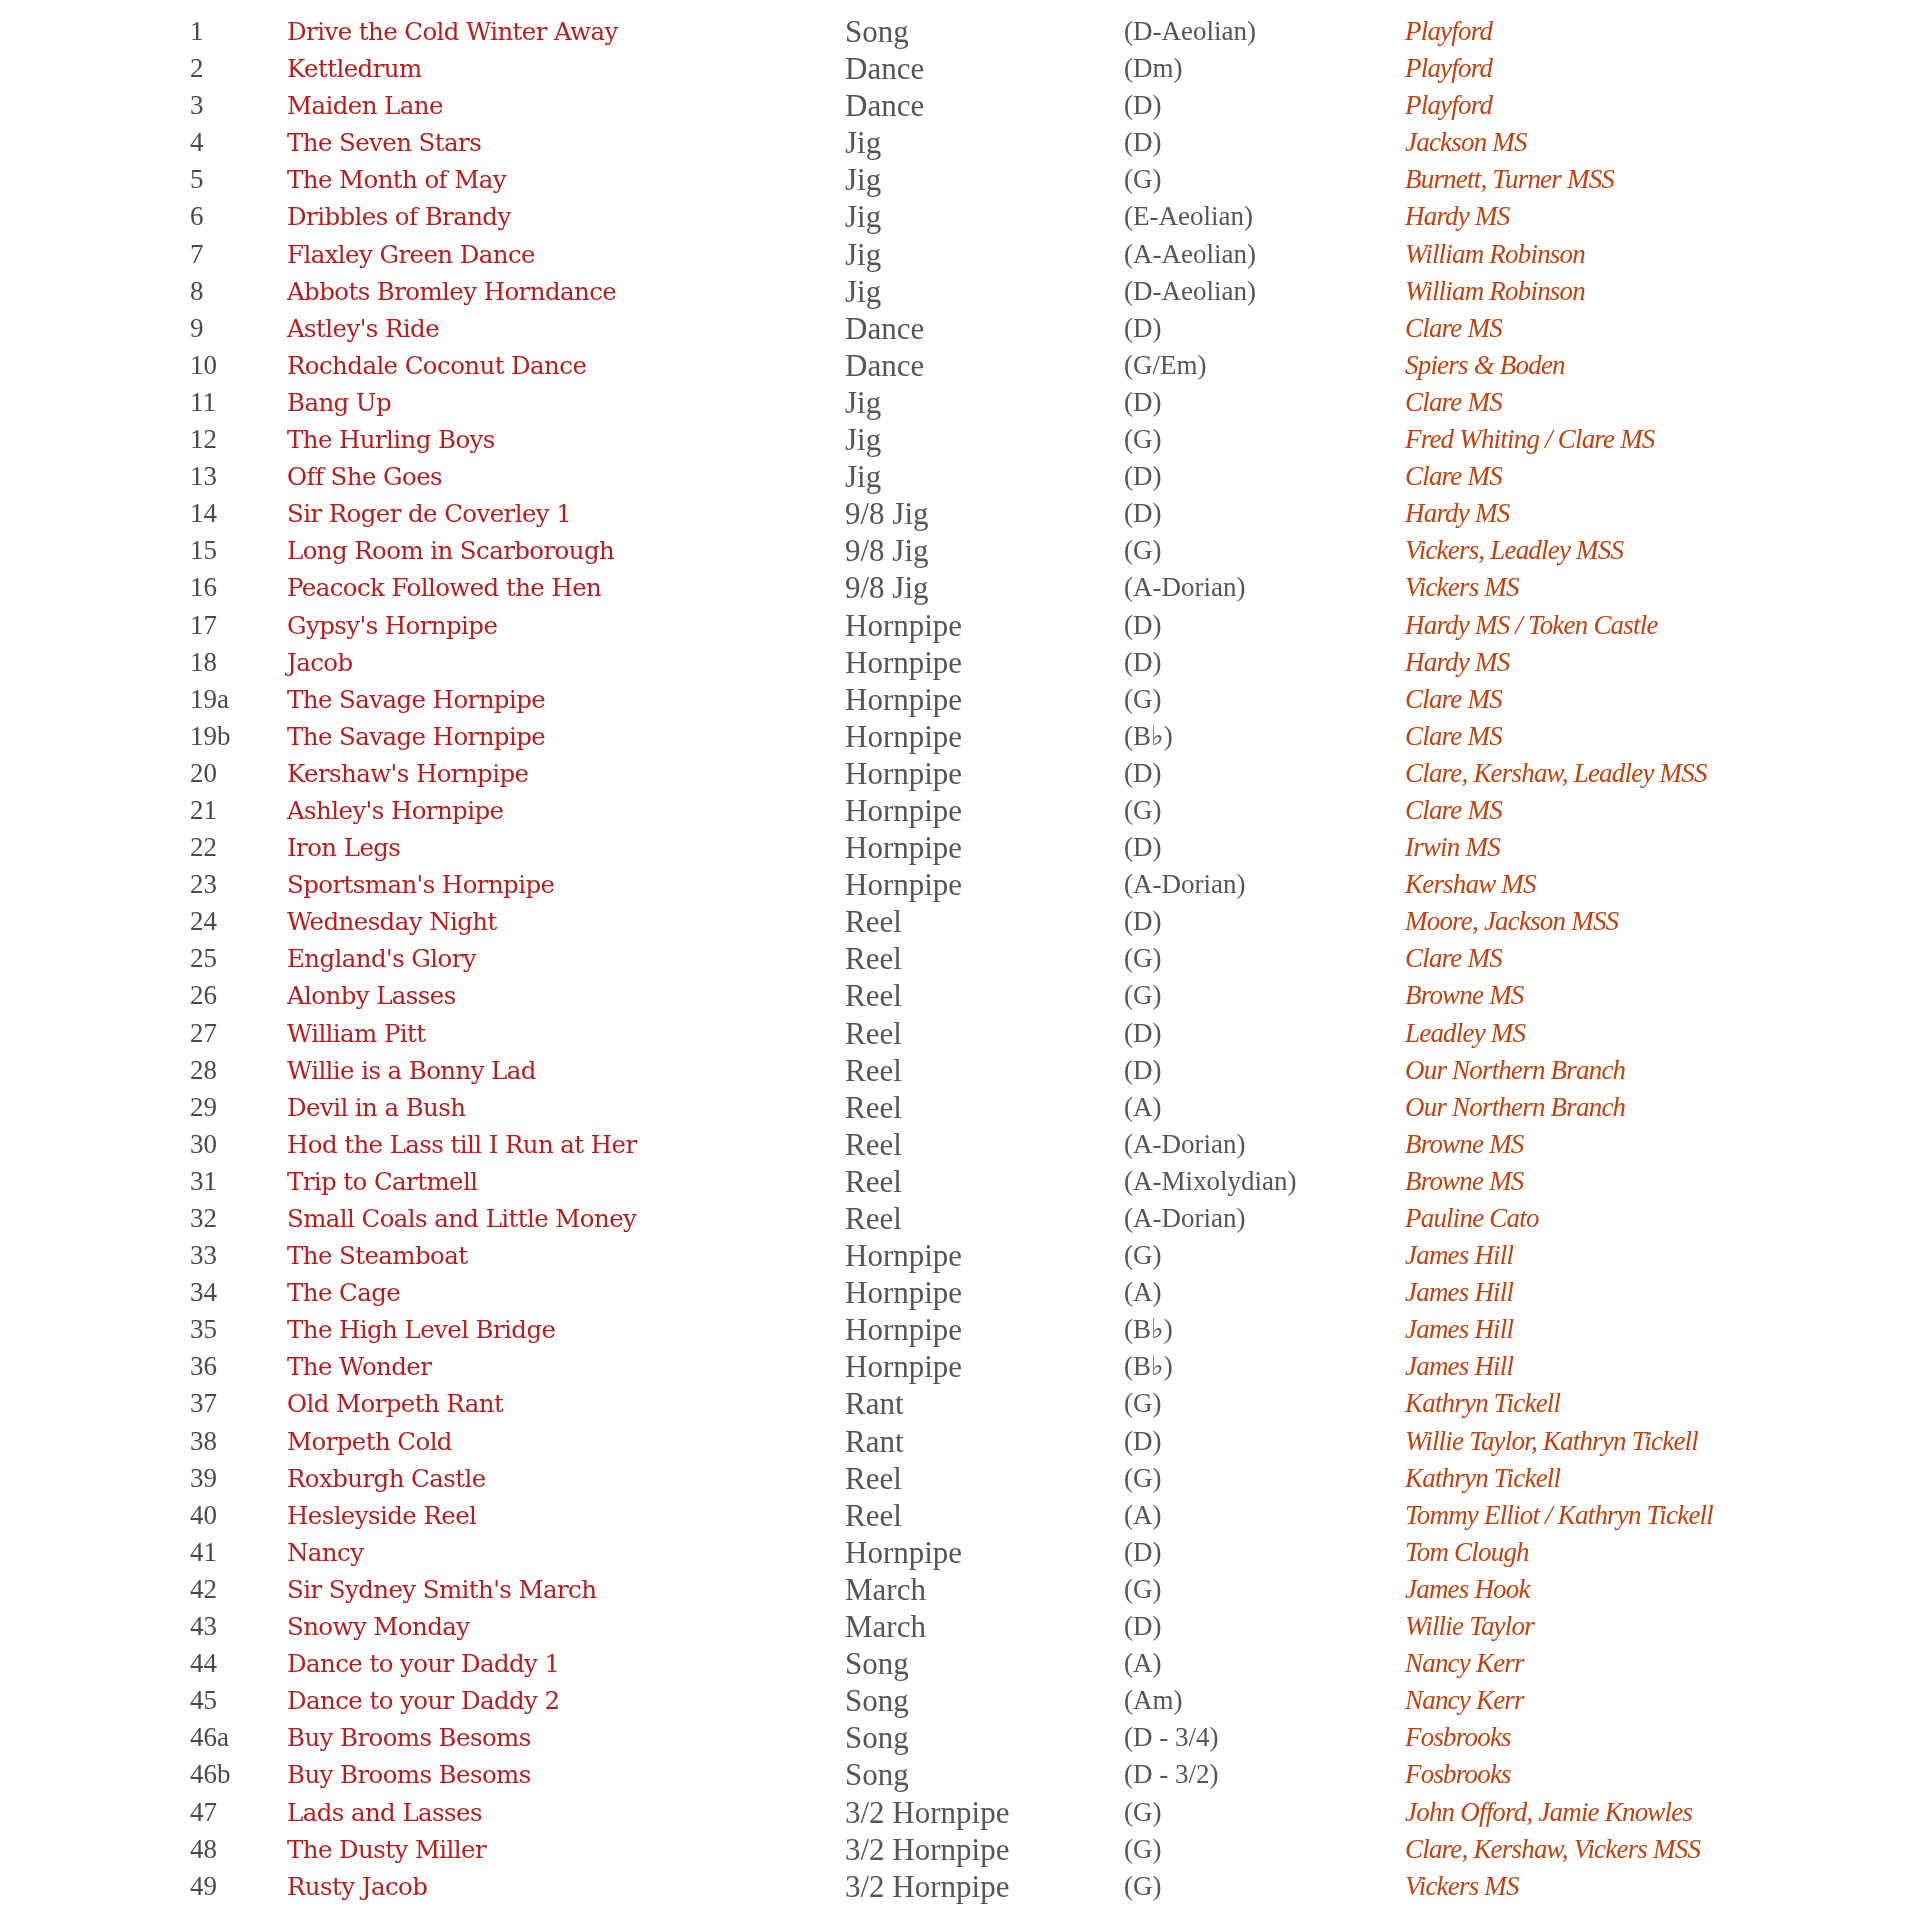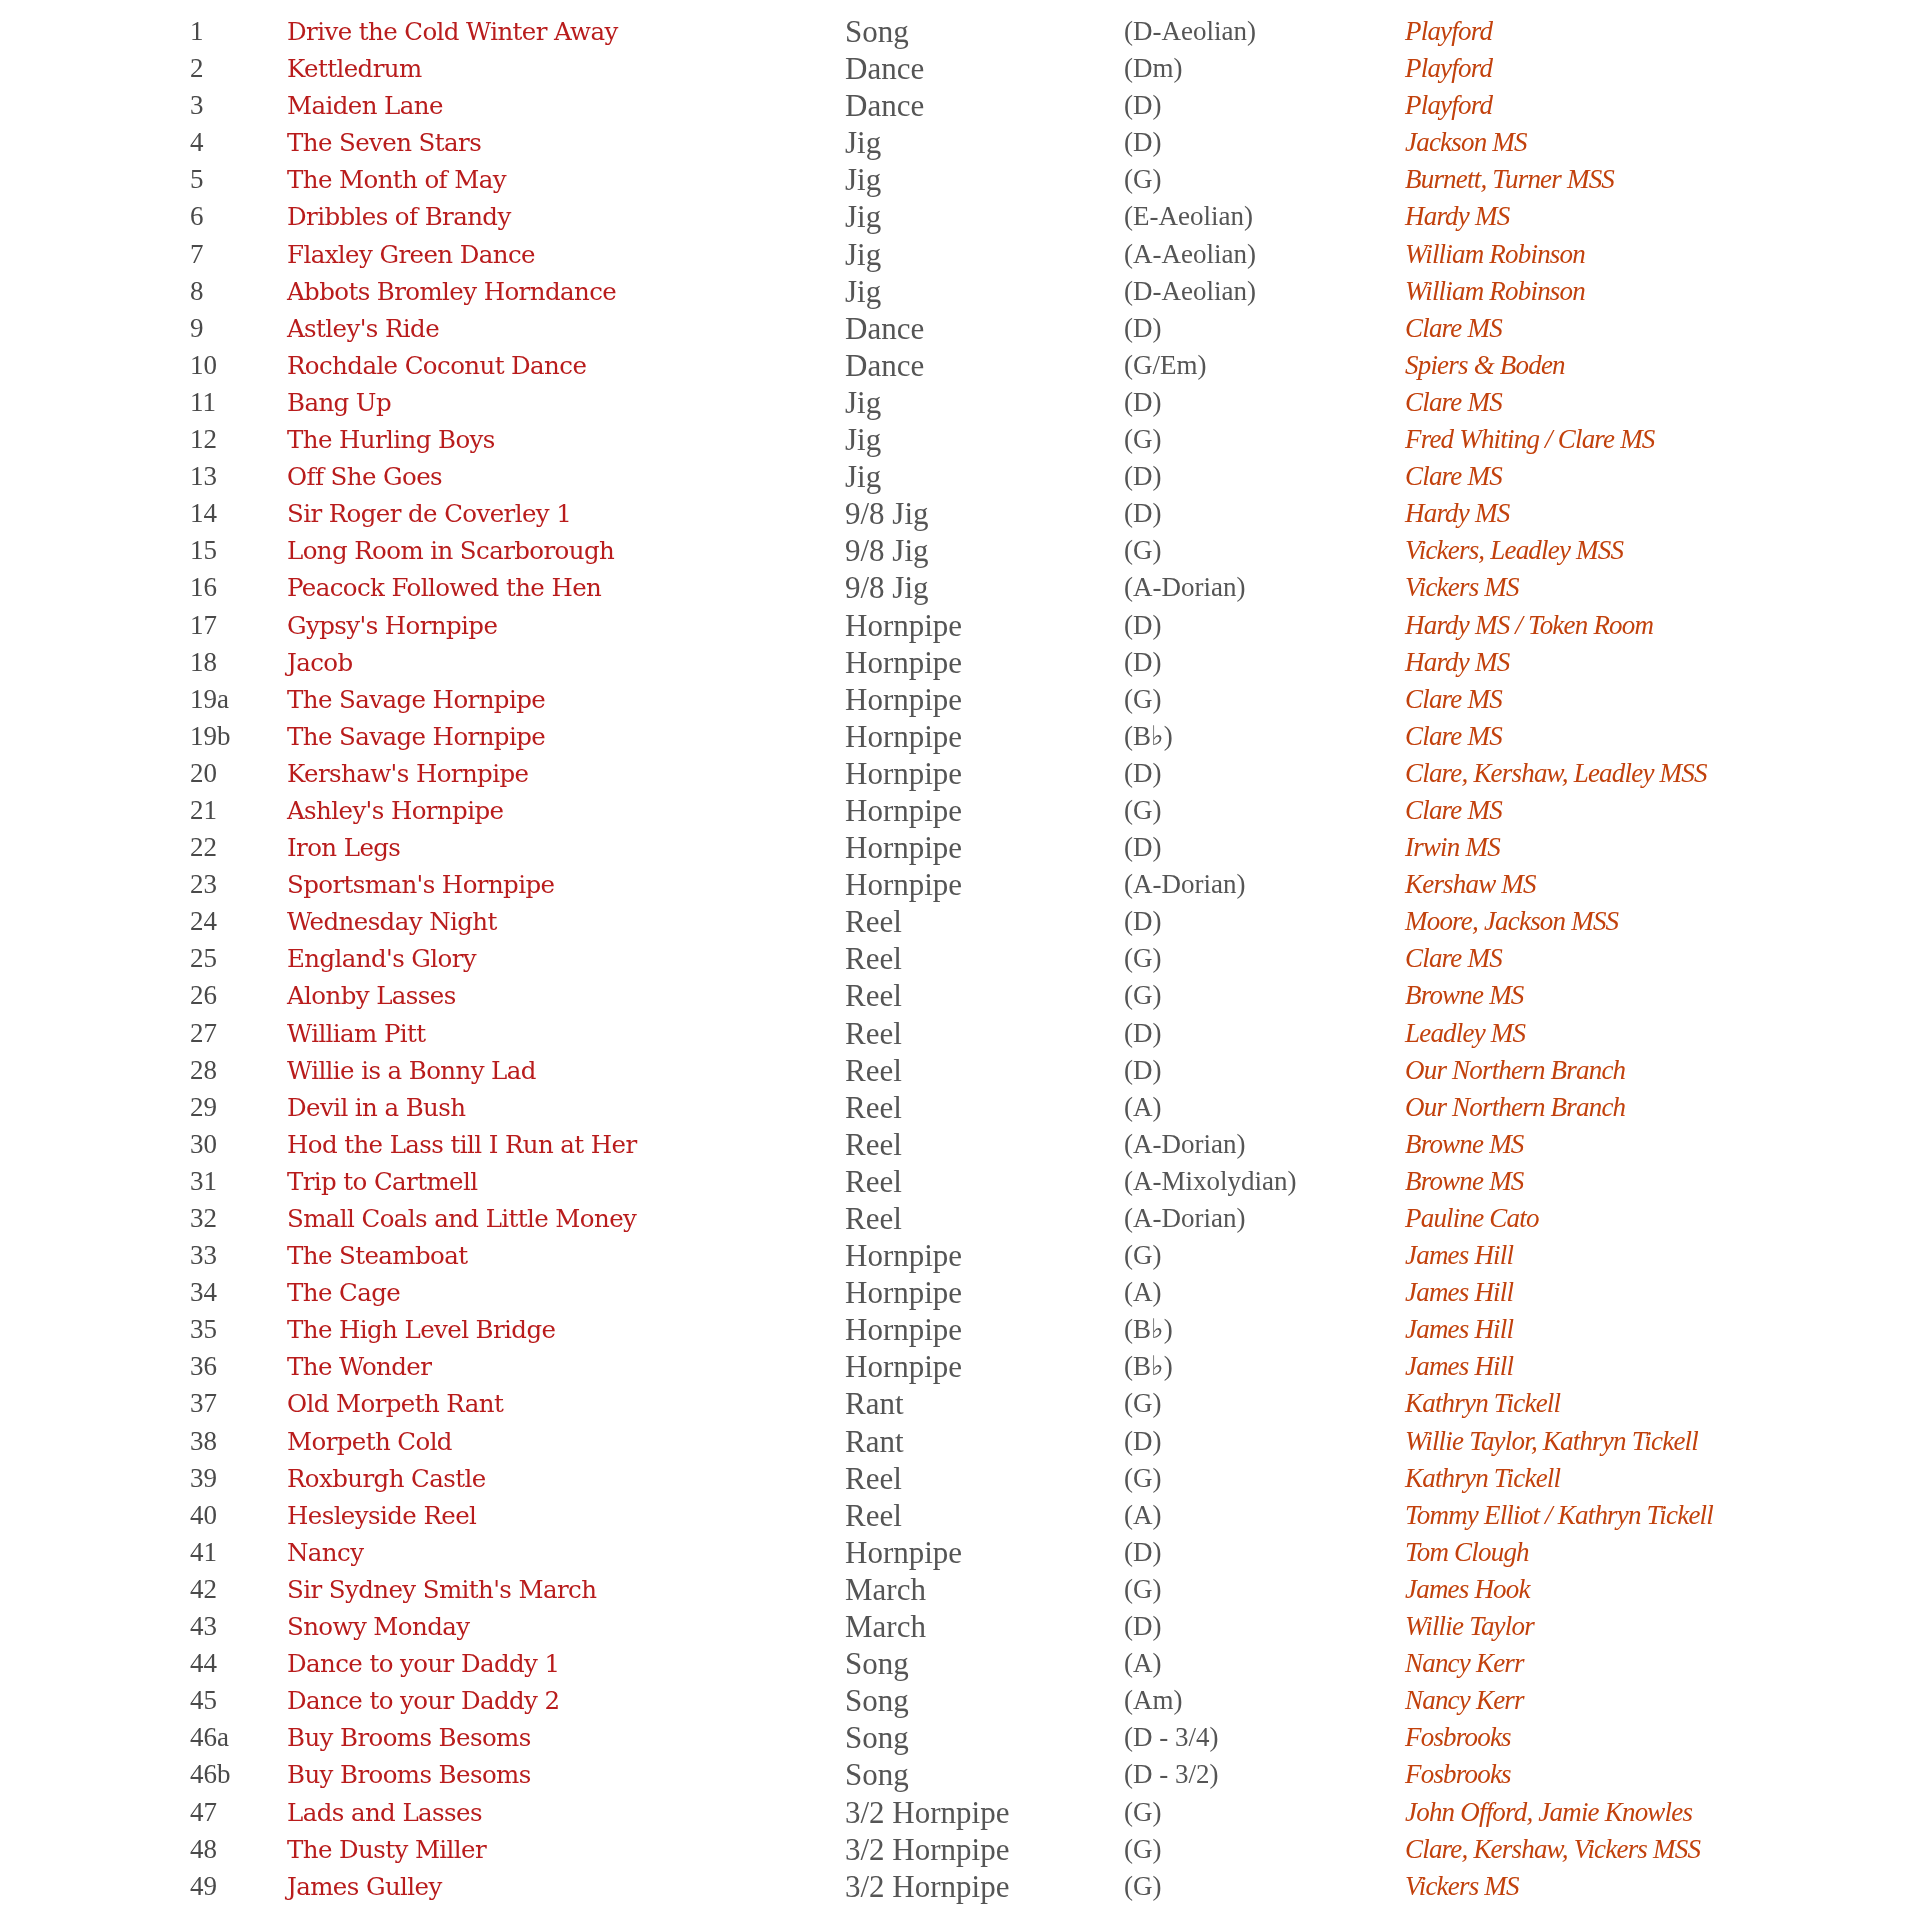"Hardy MS / Token Room" span.source { text: Room -> Castle }
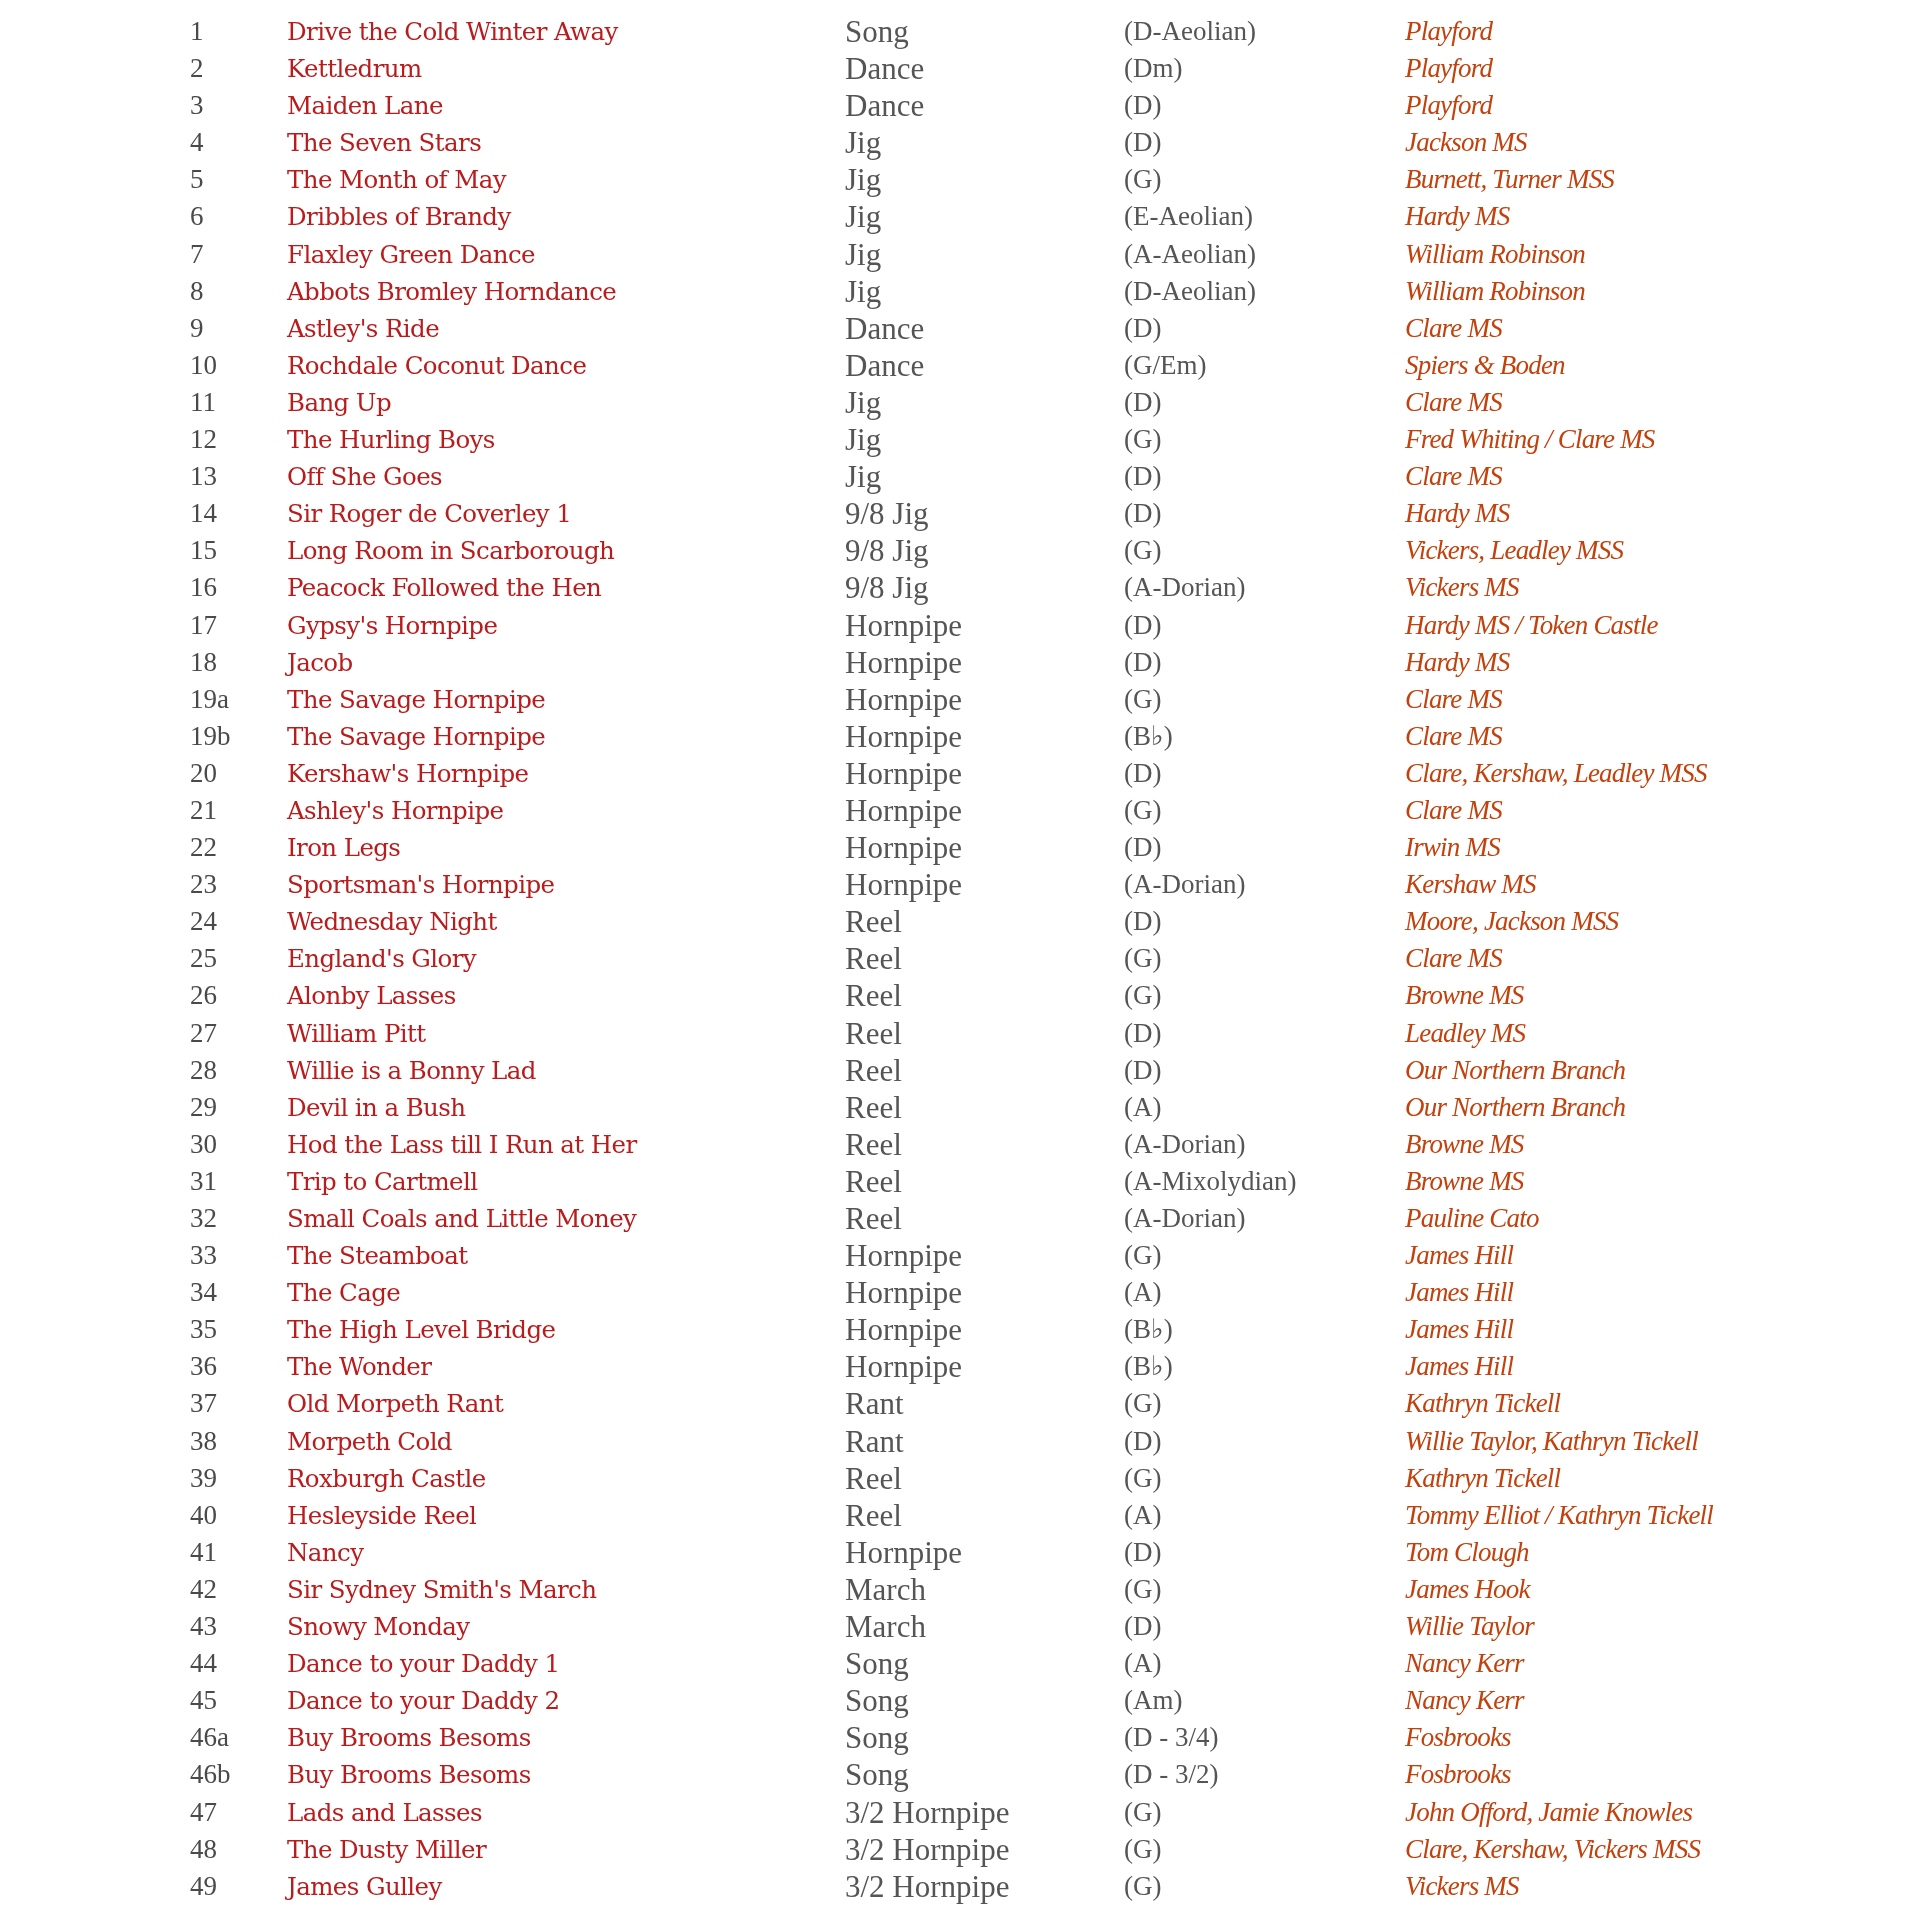"James Gulley" span.title { text: James Gulley -> Rusty Jacob }
